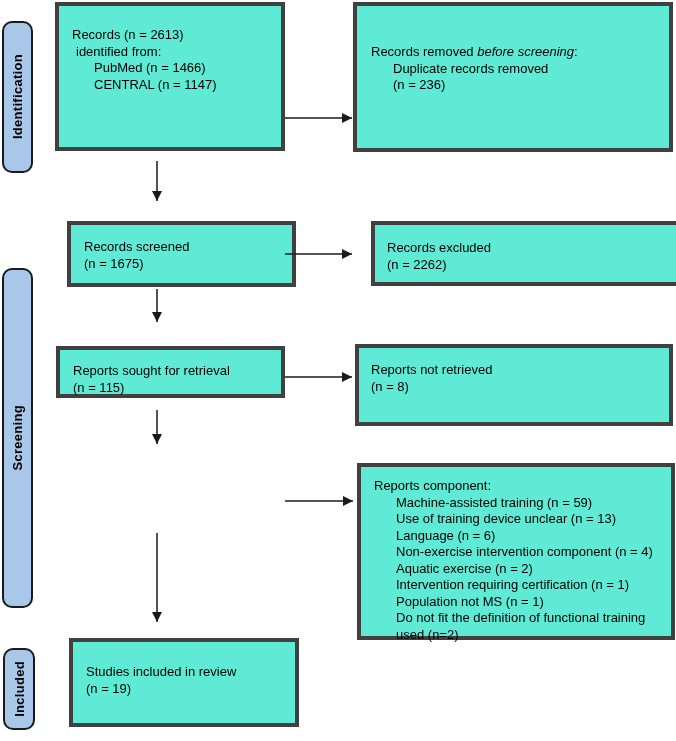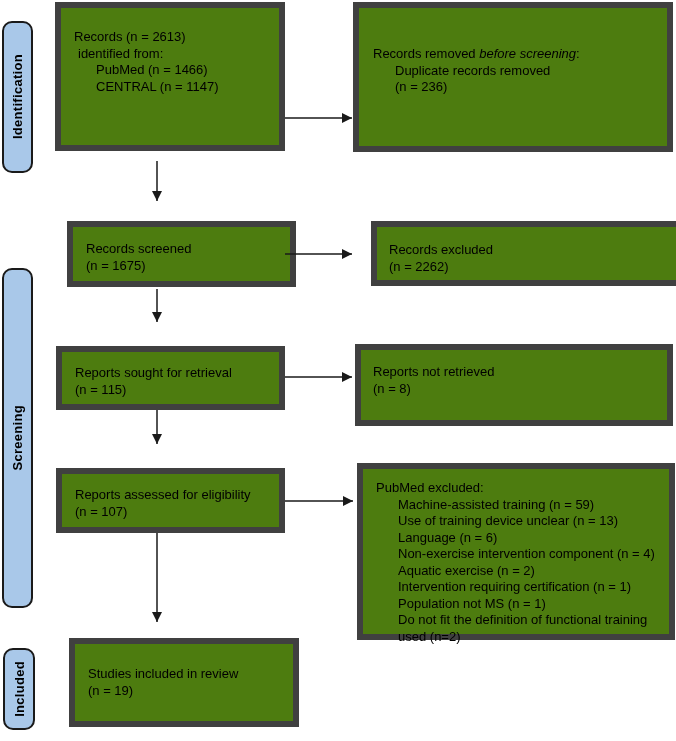"Records (n = 2613)" .fbox { background: #4d7c0f -> #5eead4; border: 6px solid #404040 -> 4px solid #404040 }
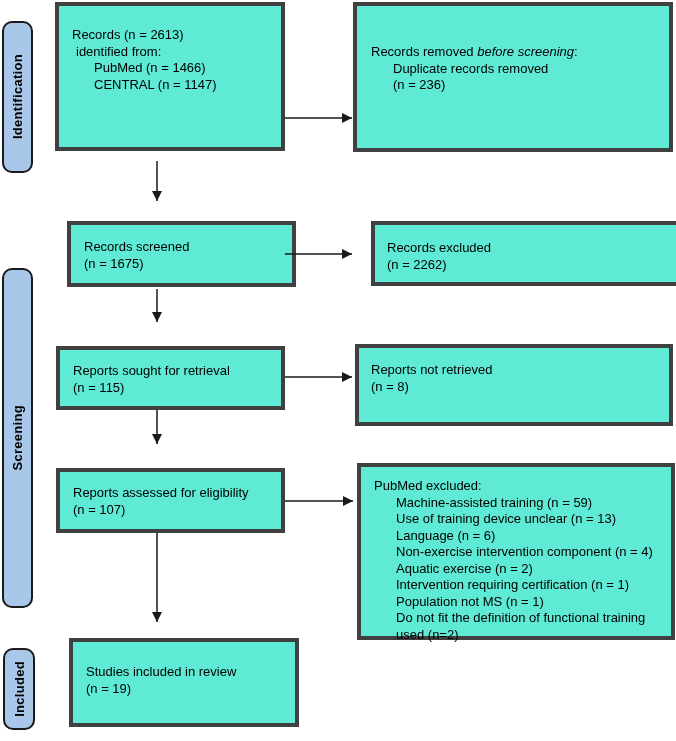"Reports sought for retrieval" #box-reports-sought { height: 64px -> 52px }
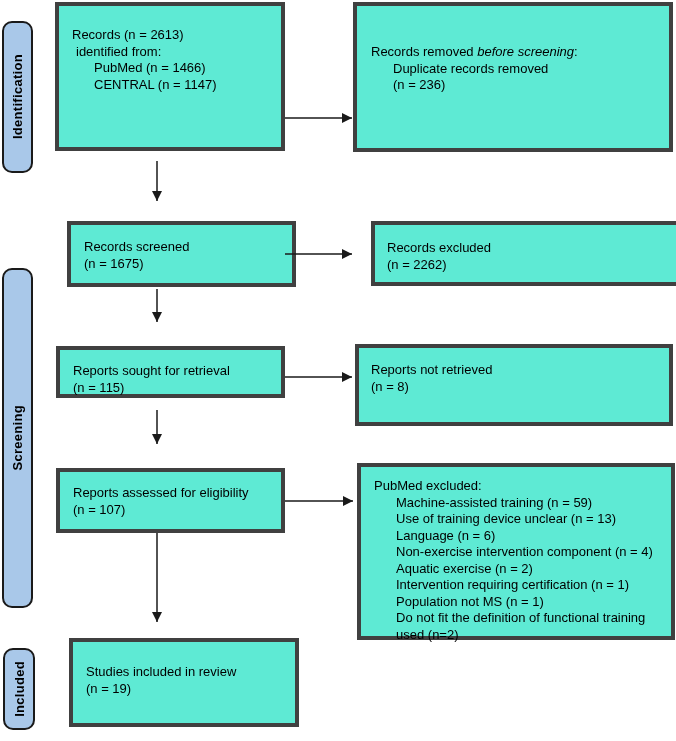"Reports assessed for eligibility" div.fbox { html: <div> <div>Reports assessed for eligibility</div> <div>(n = 107)</div> </div> -> none }
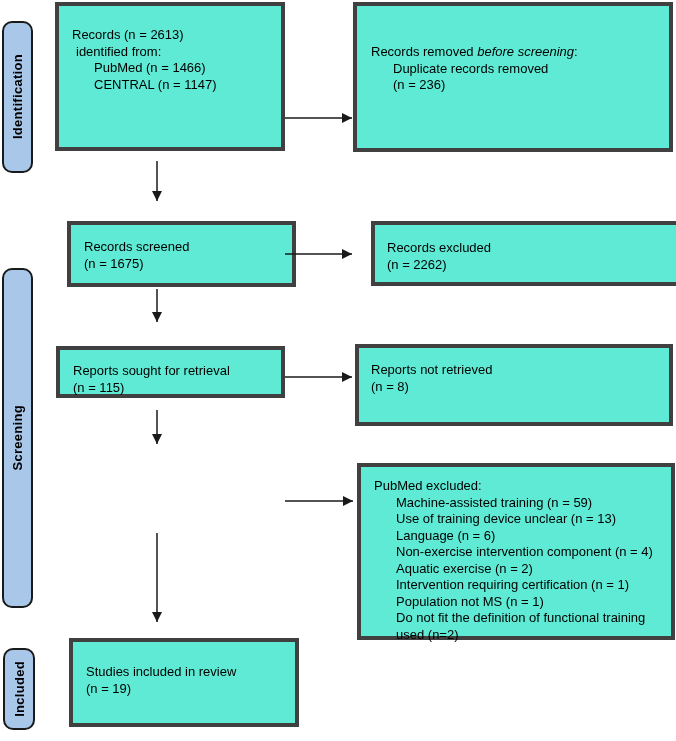"PubMed excluded:" div.line { text: PubMed excluded -> Reports component }
